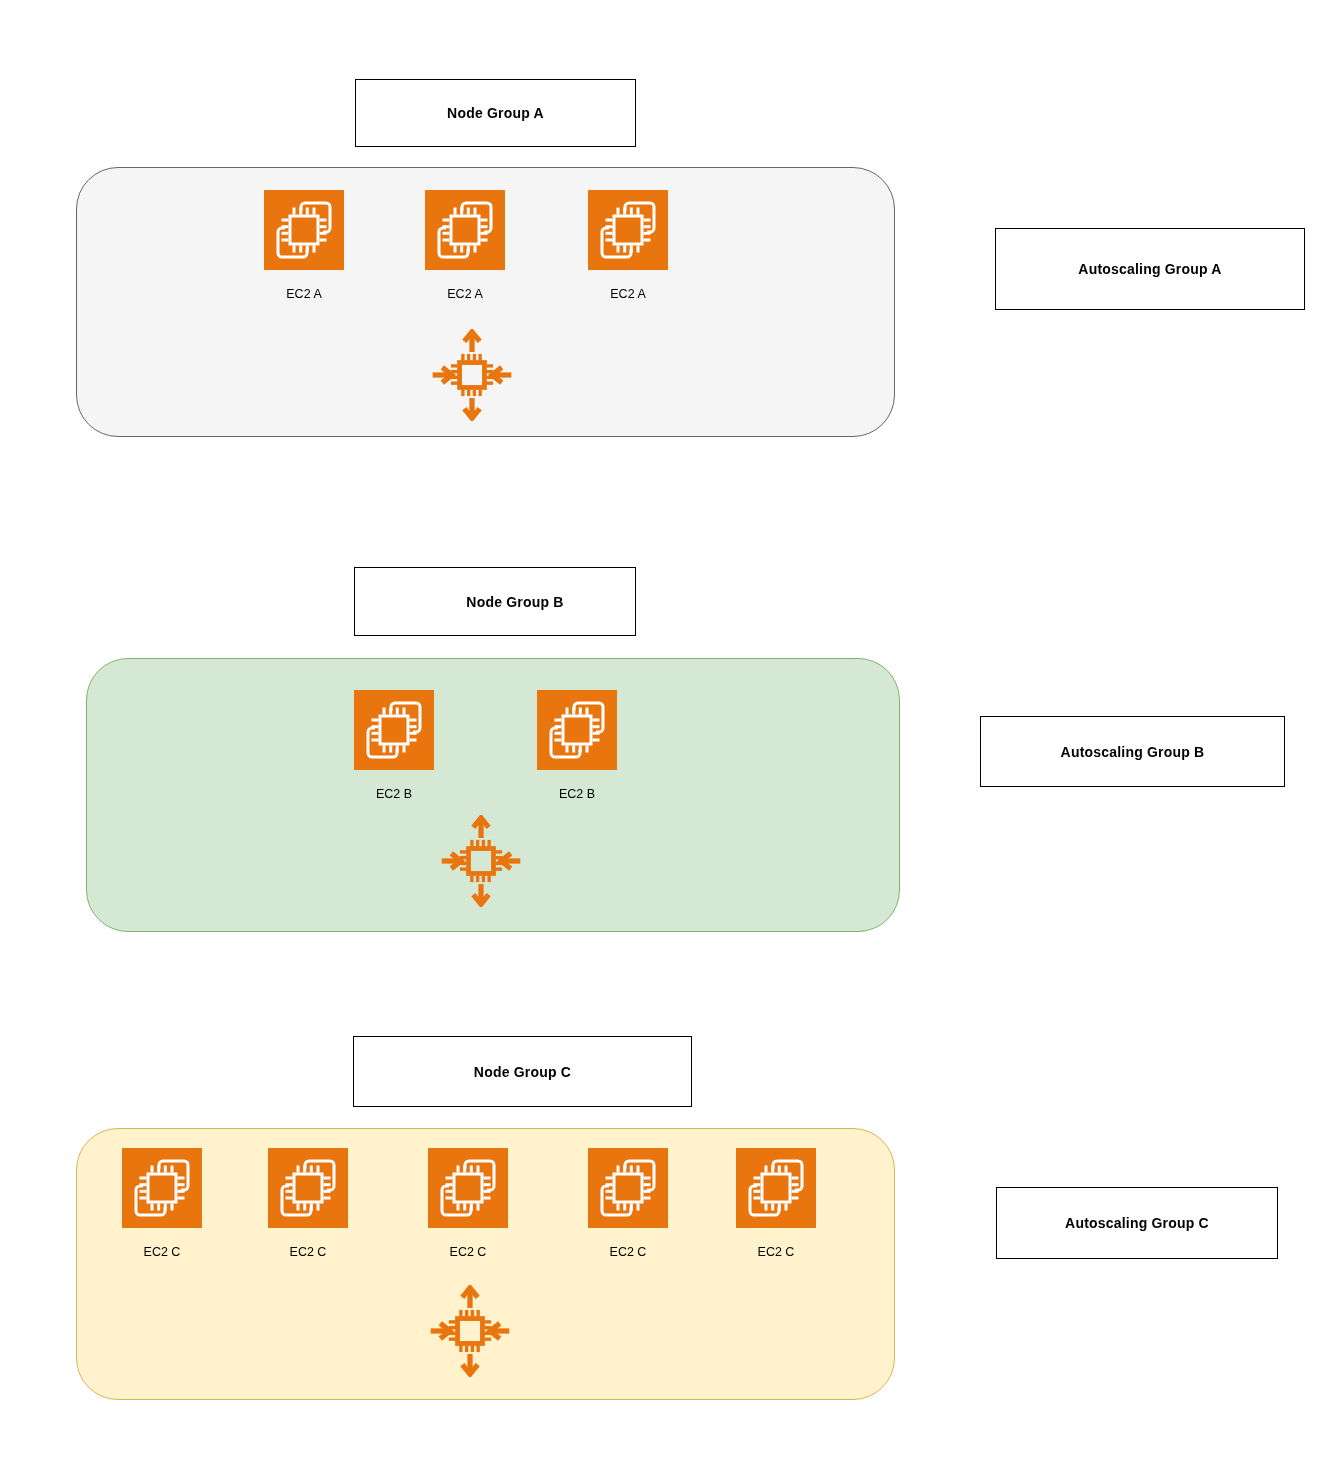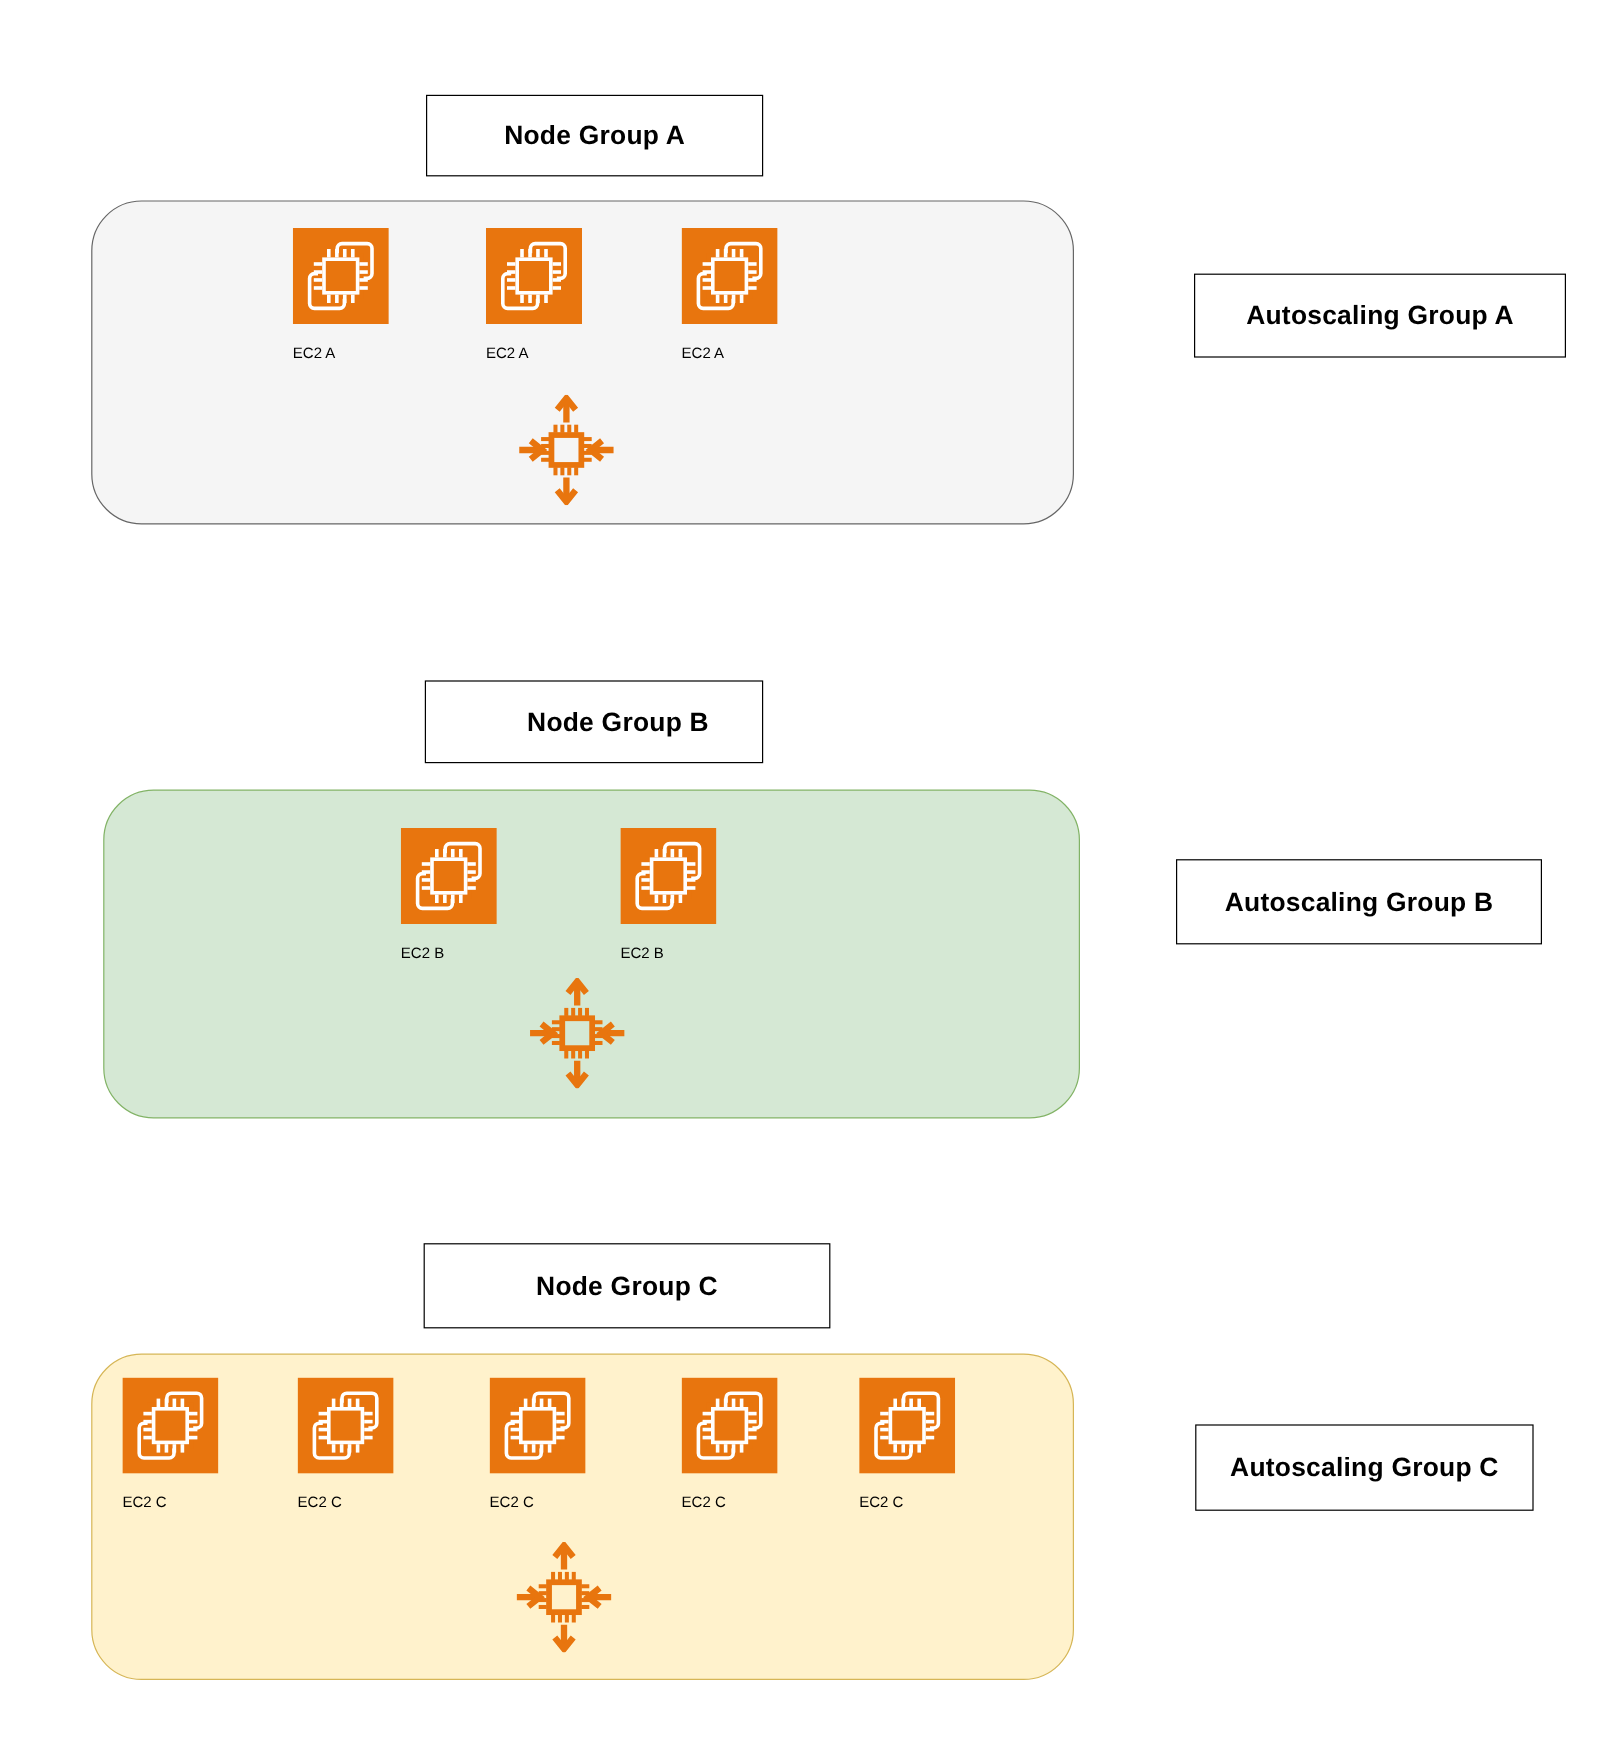"Node Group A" .label-box { font-size: 22px -> 14px }
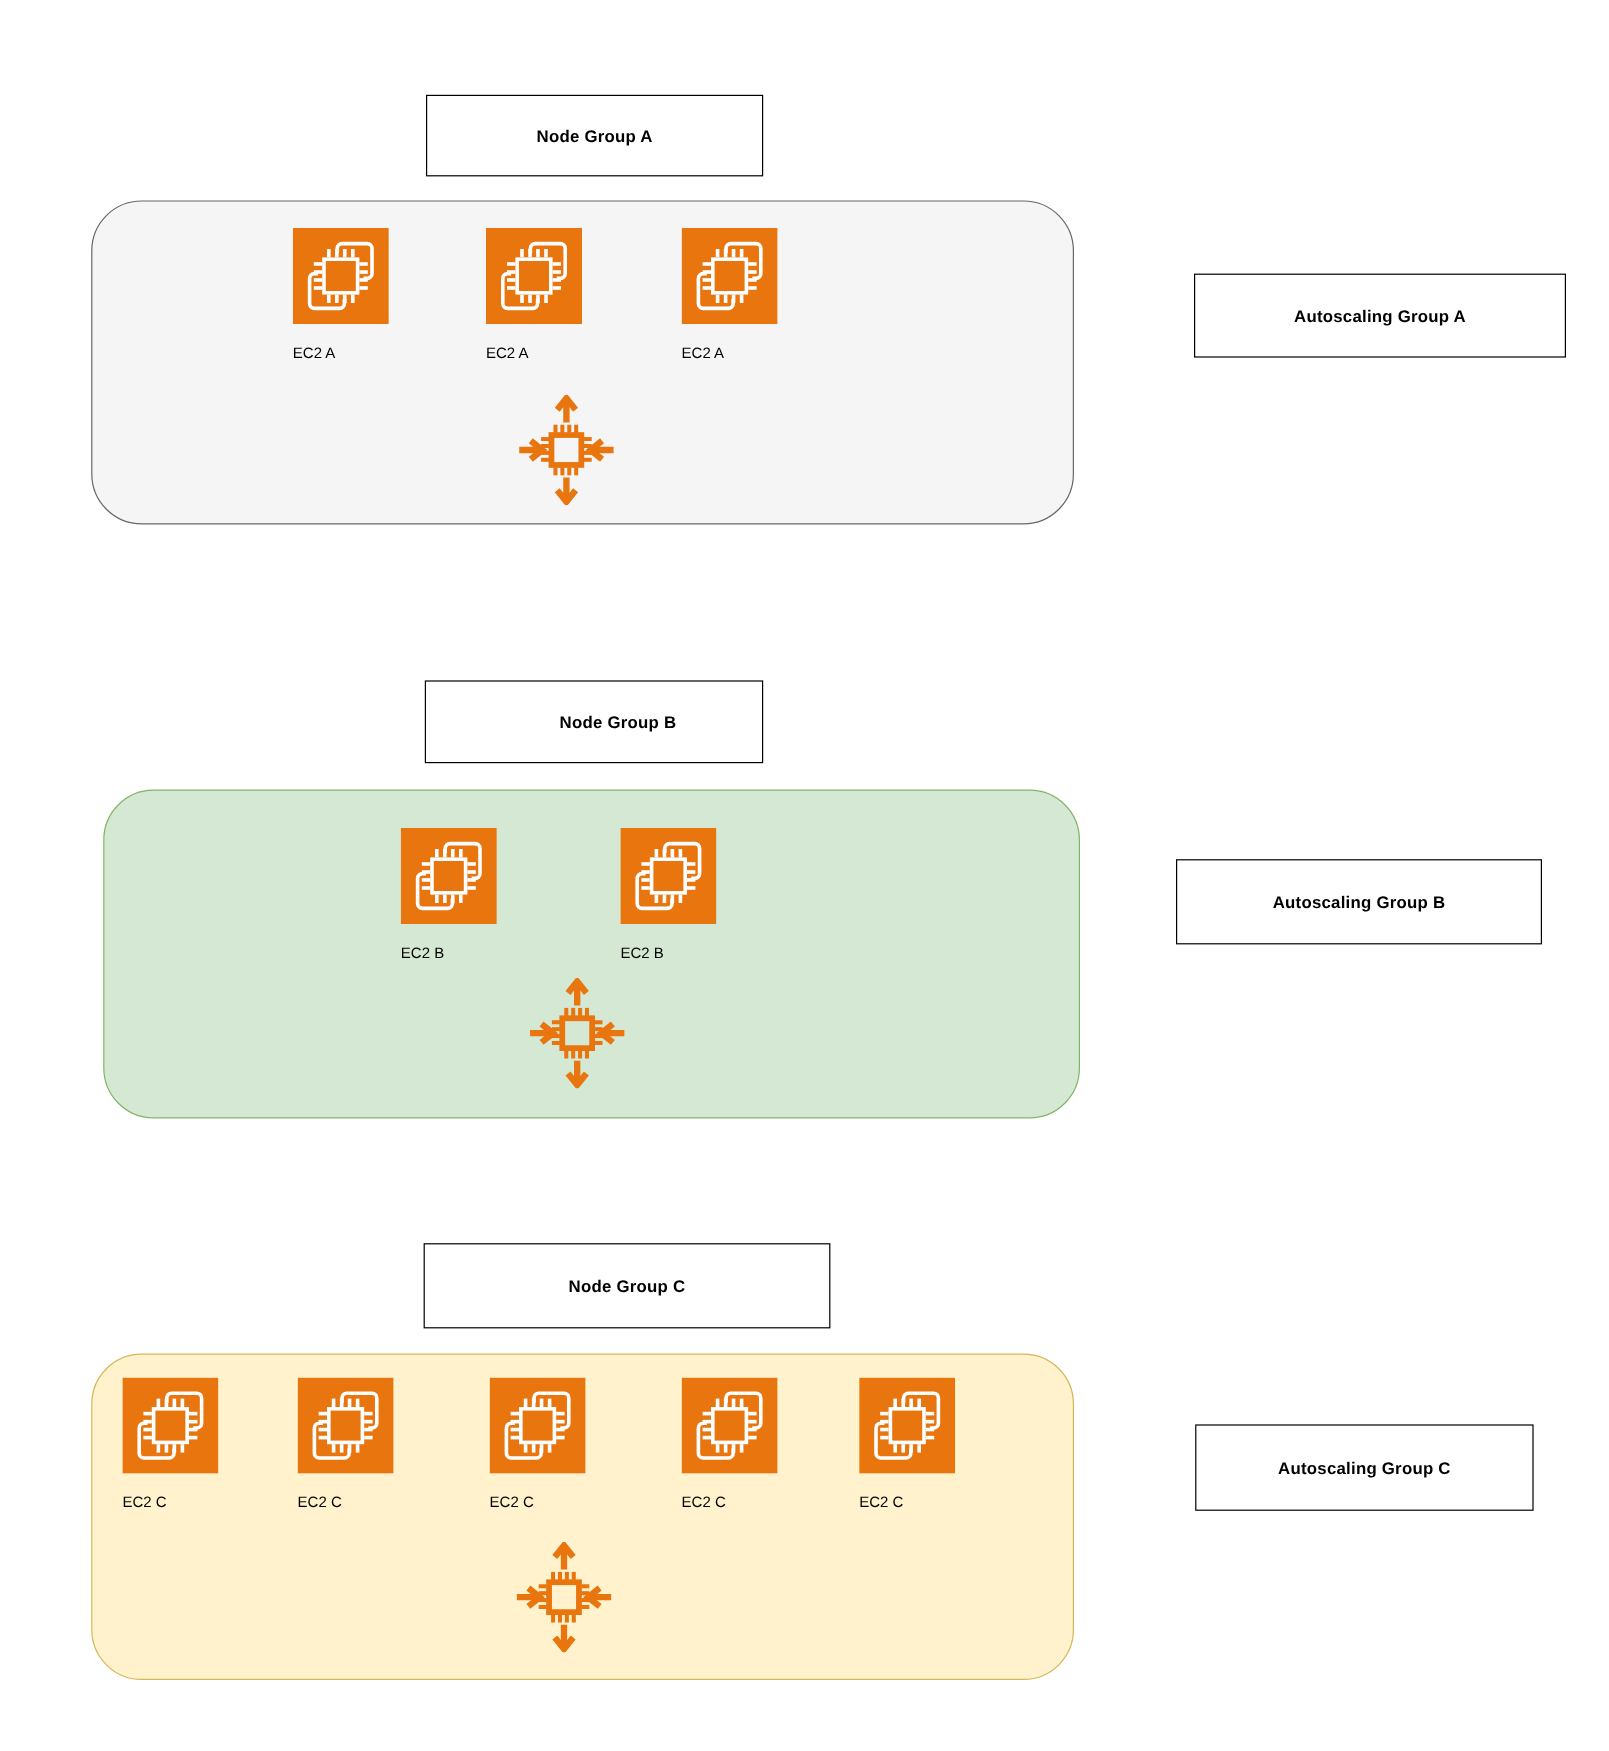"Autoscaling Group A" #asg-a { height: 70px -> 82px }
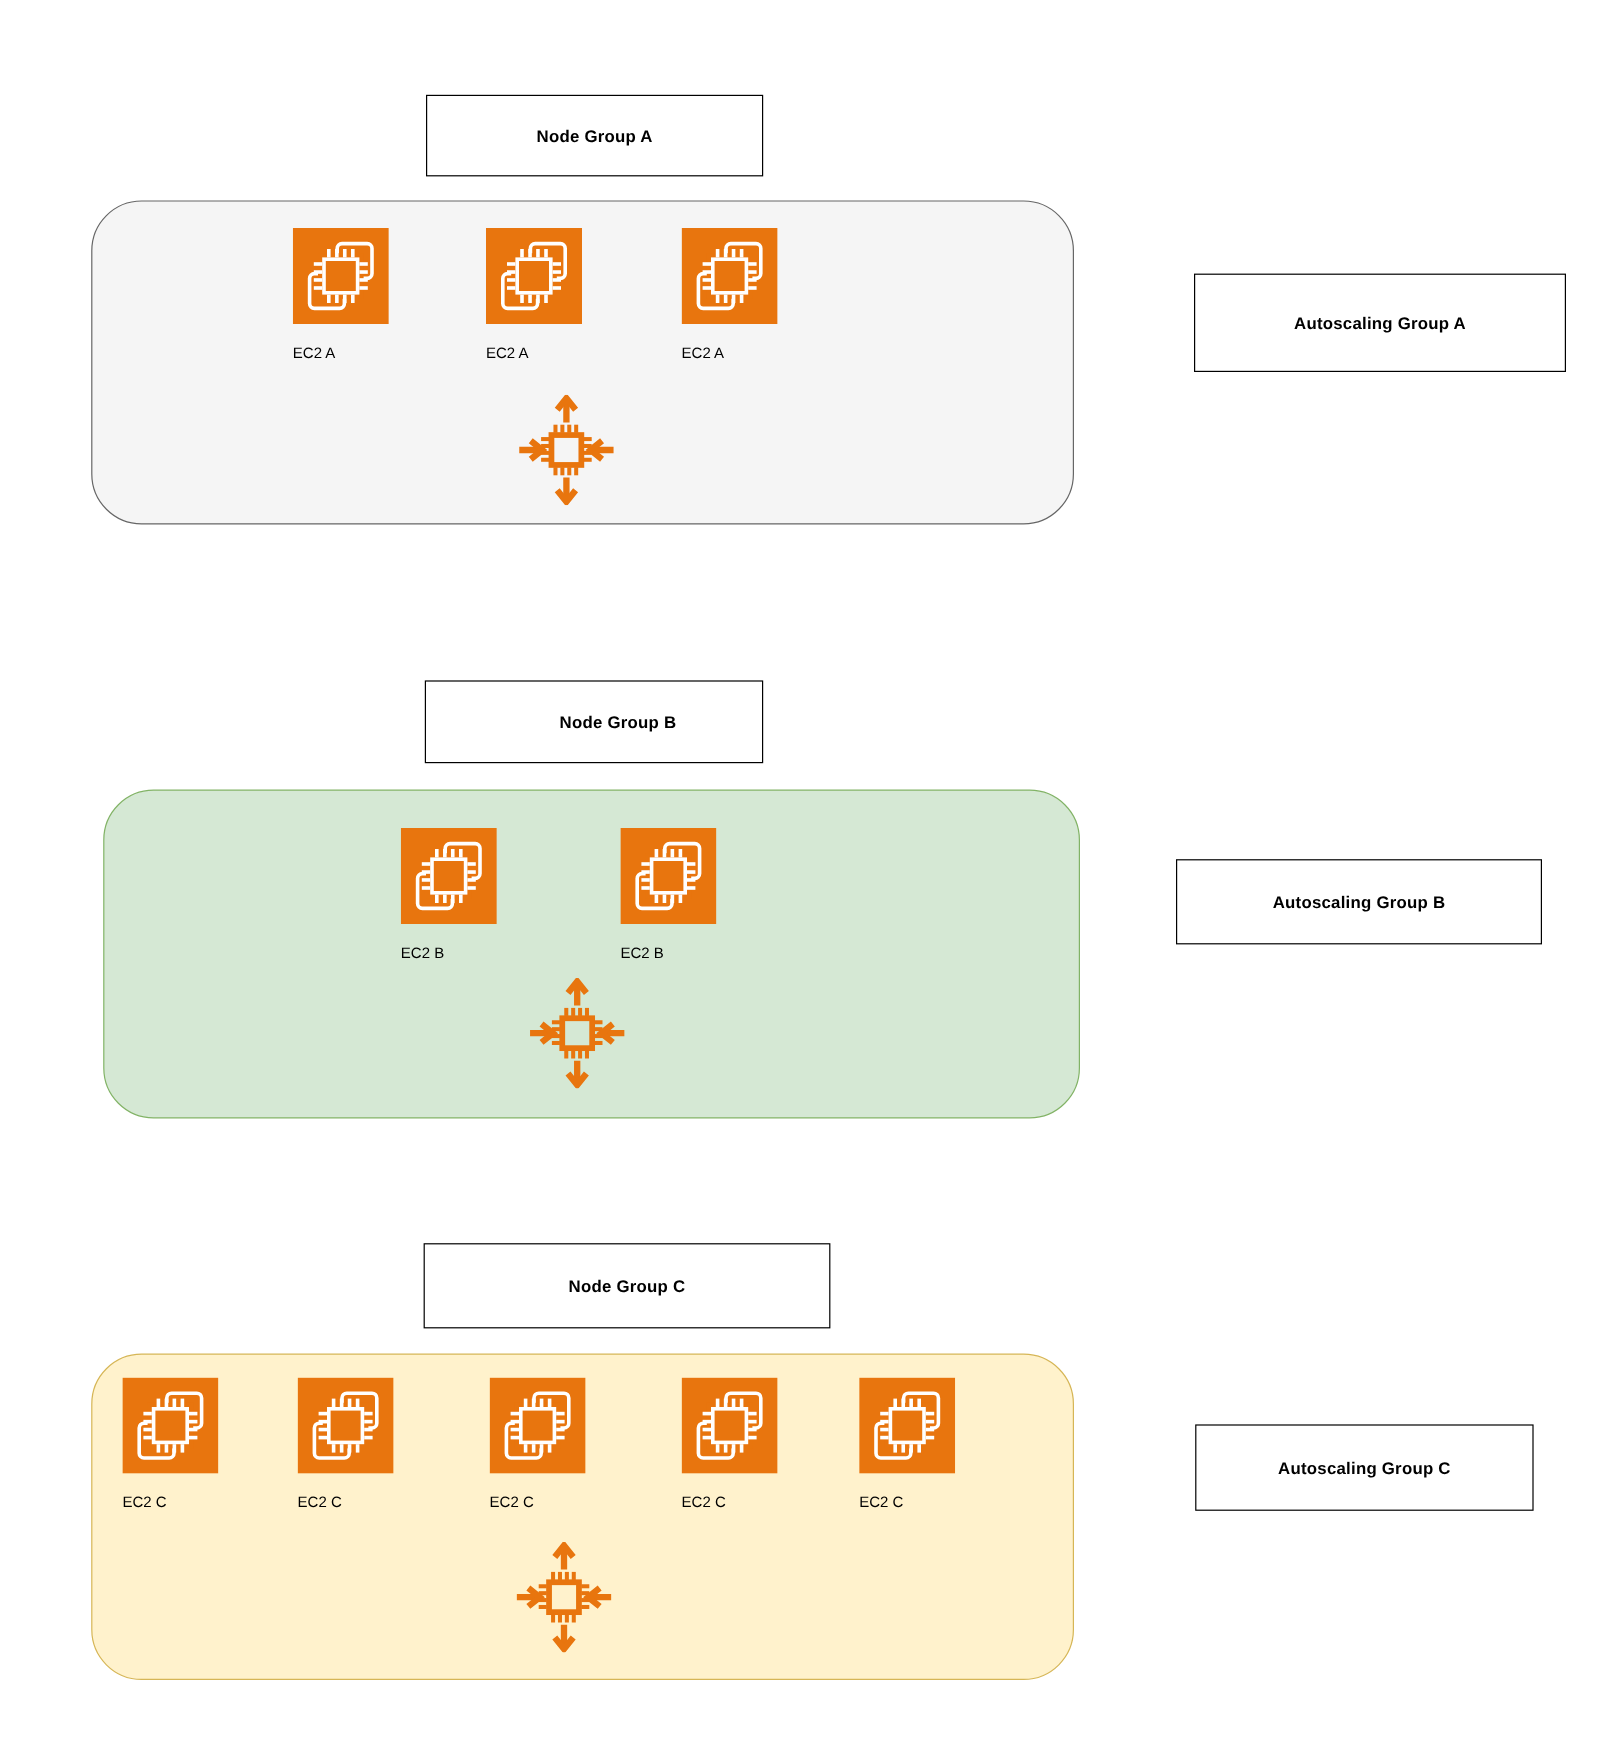"EC2 A" .ec2-unit { align-items: flex-start -> center }
